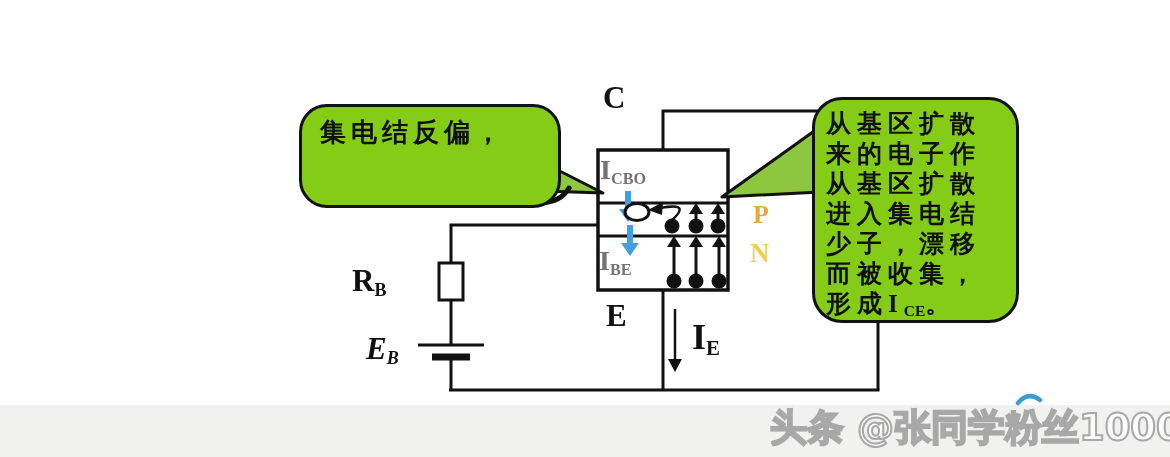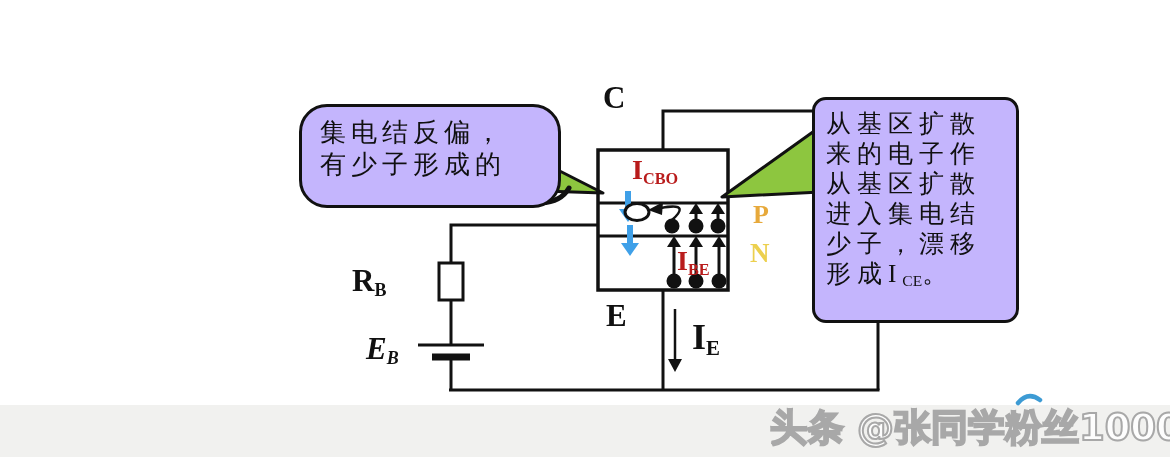"集电结反偏，" .bubble { background: #c4b5fd -> #84cc16; font-weight: normal -> bold }
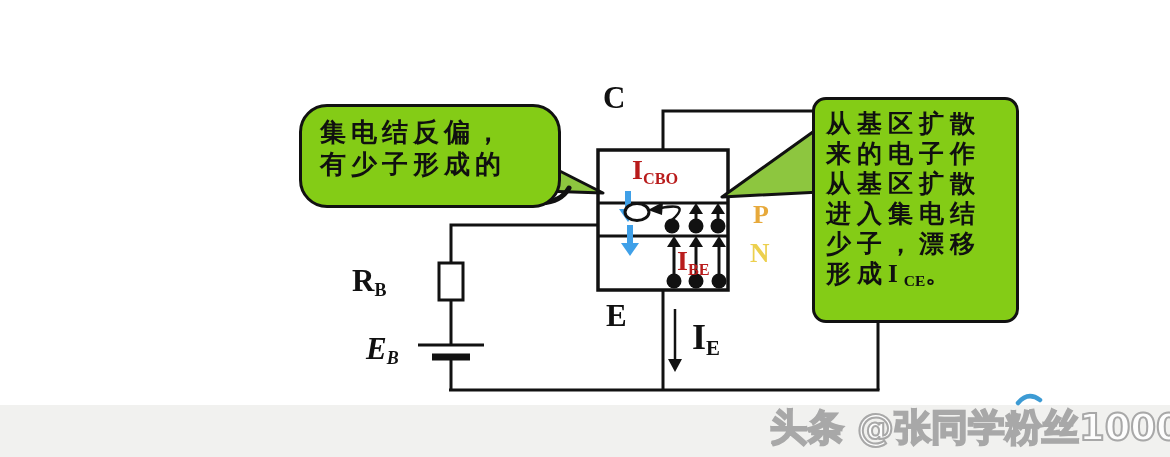"从基区扩散" .bubble-right { border-radius: 14px -> 30px }
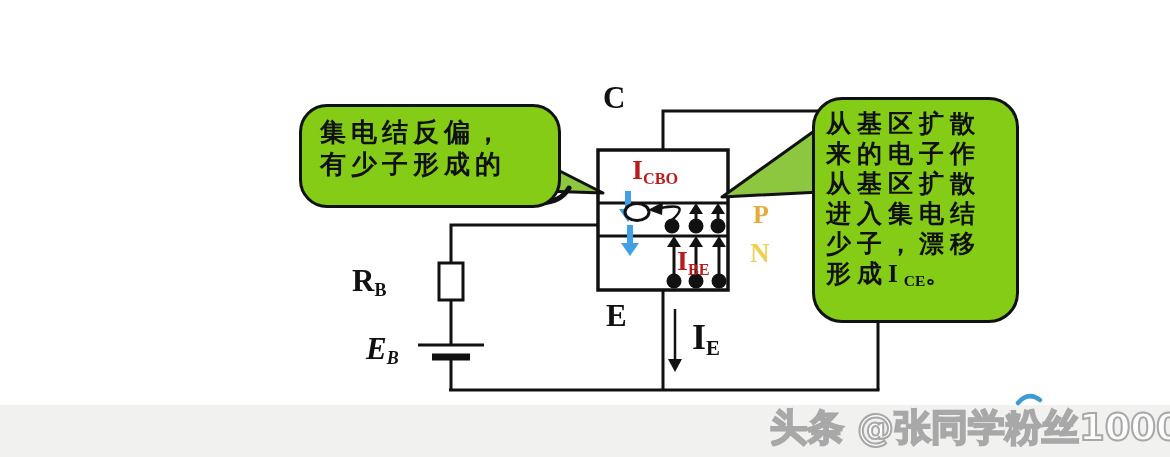"有少子形成的" div.bline { html: <div><span>有少子形成的</span></div> -> none }
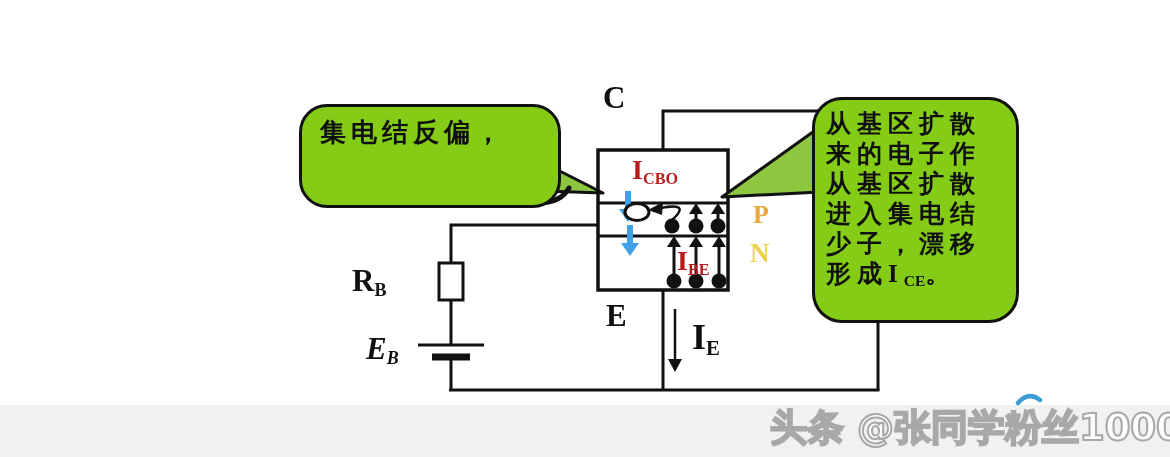"ICBO" .navy { color: #b91c1c -> #737373; padding-left: 32px -> none }
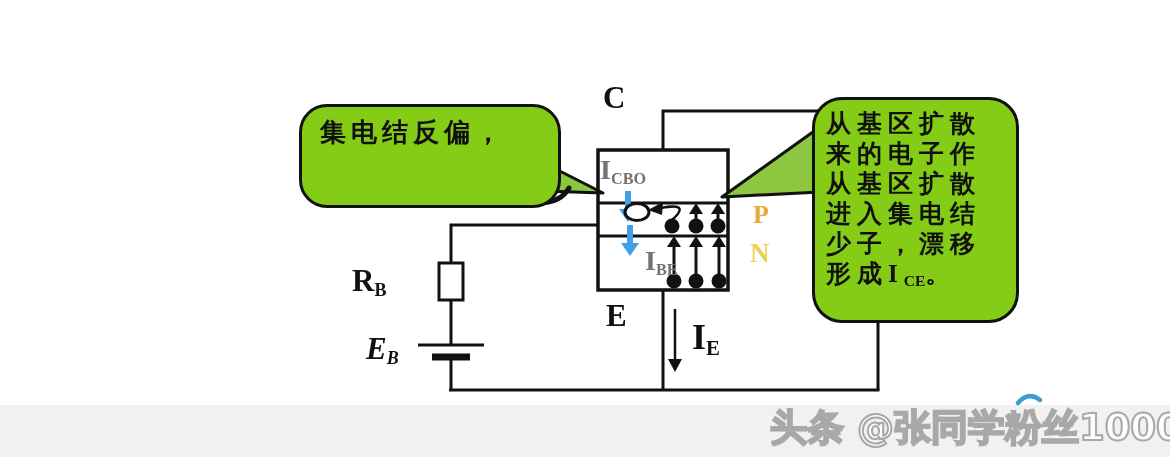"IBE" div.lbl { margin-left: 46px -> none }
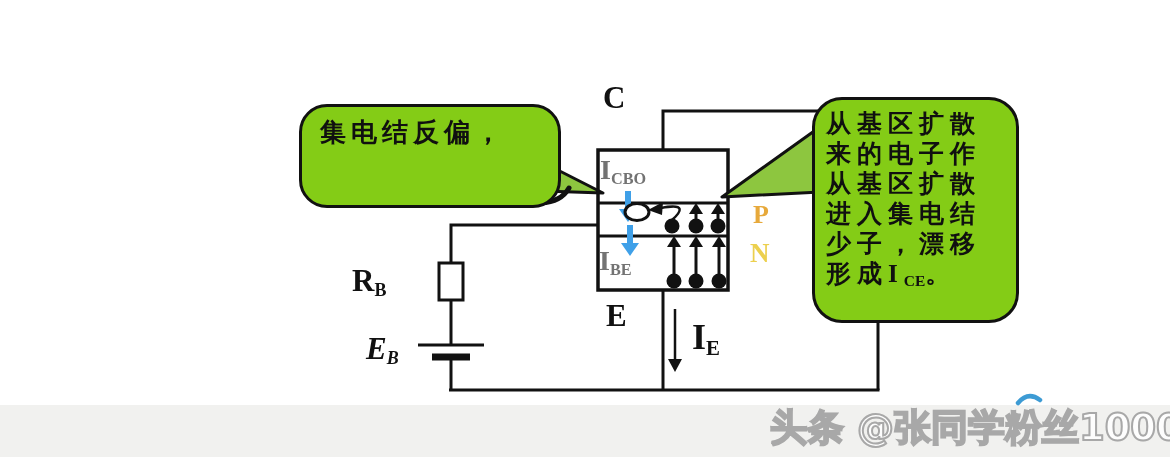"而被收集，" div.bline { html: none -> <div><span>而被收集，</span></div> }
